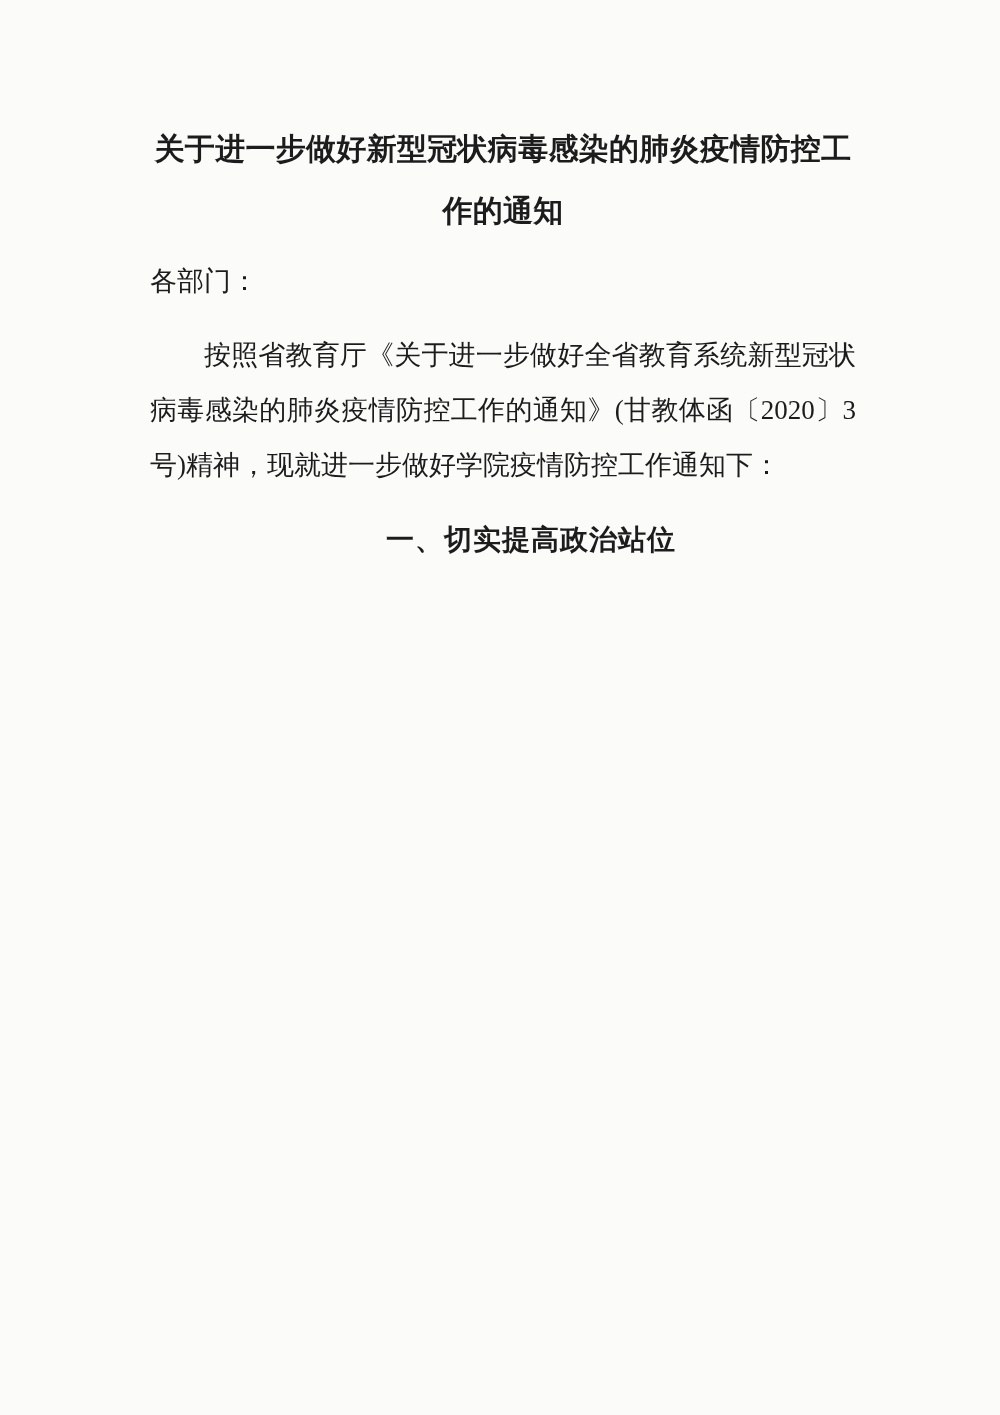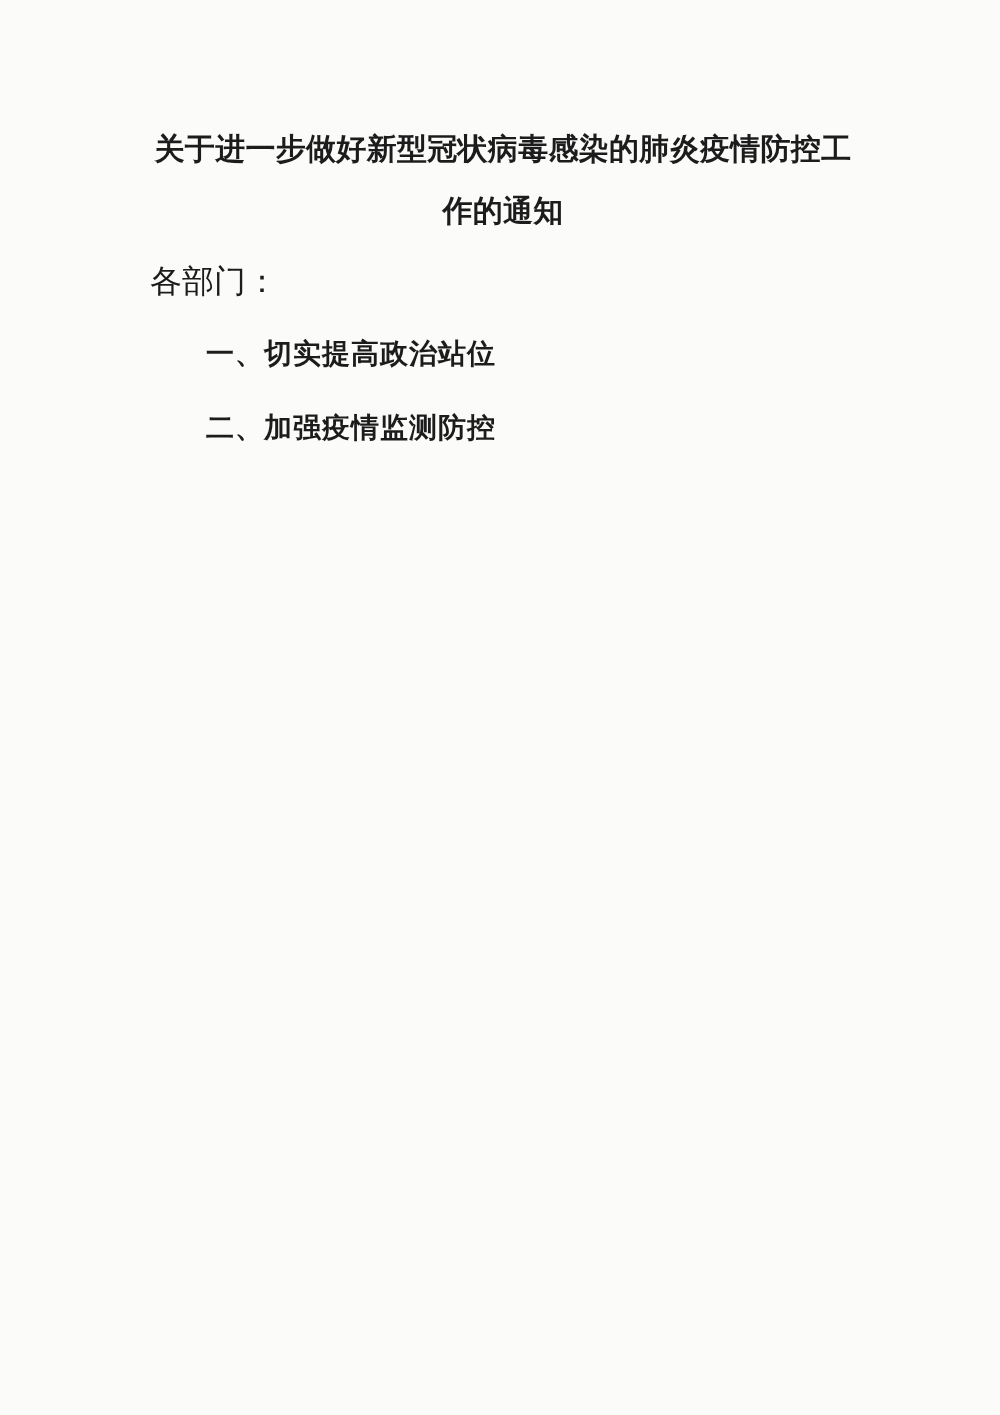"各部门：" .salutation { font-size: 32px -> 27px }
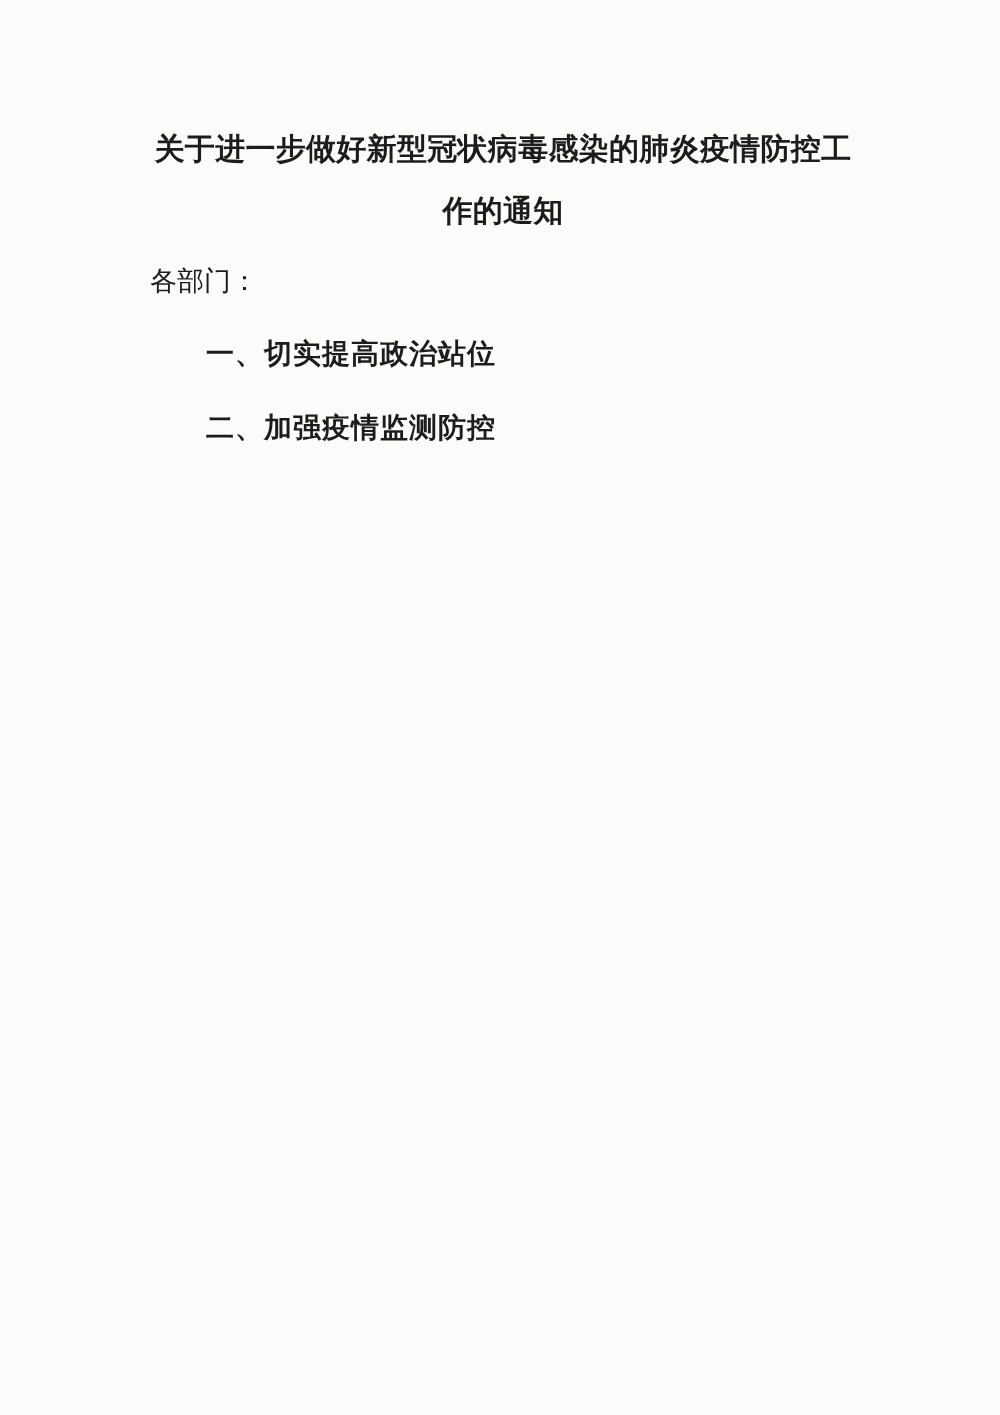"按照省教育厅《关于进一步做好全省教育系统新型冠状病毒感染的肺炎疫情防控工作的通知" p.body-para { html: none -> <p>按照省教育厅《关于进一步做好全省教育系统新型冠状病毒感染的肺炎疫情防控工作的通知》(甘教体函〔2020〕3号)精神，现就进一步做好学院疫情防控工作通知下：</p> }
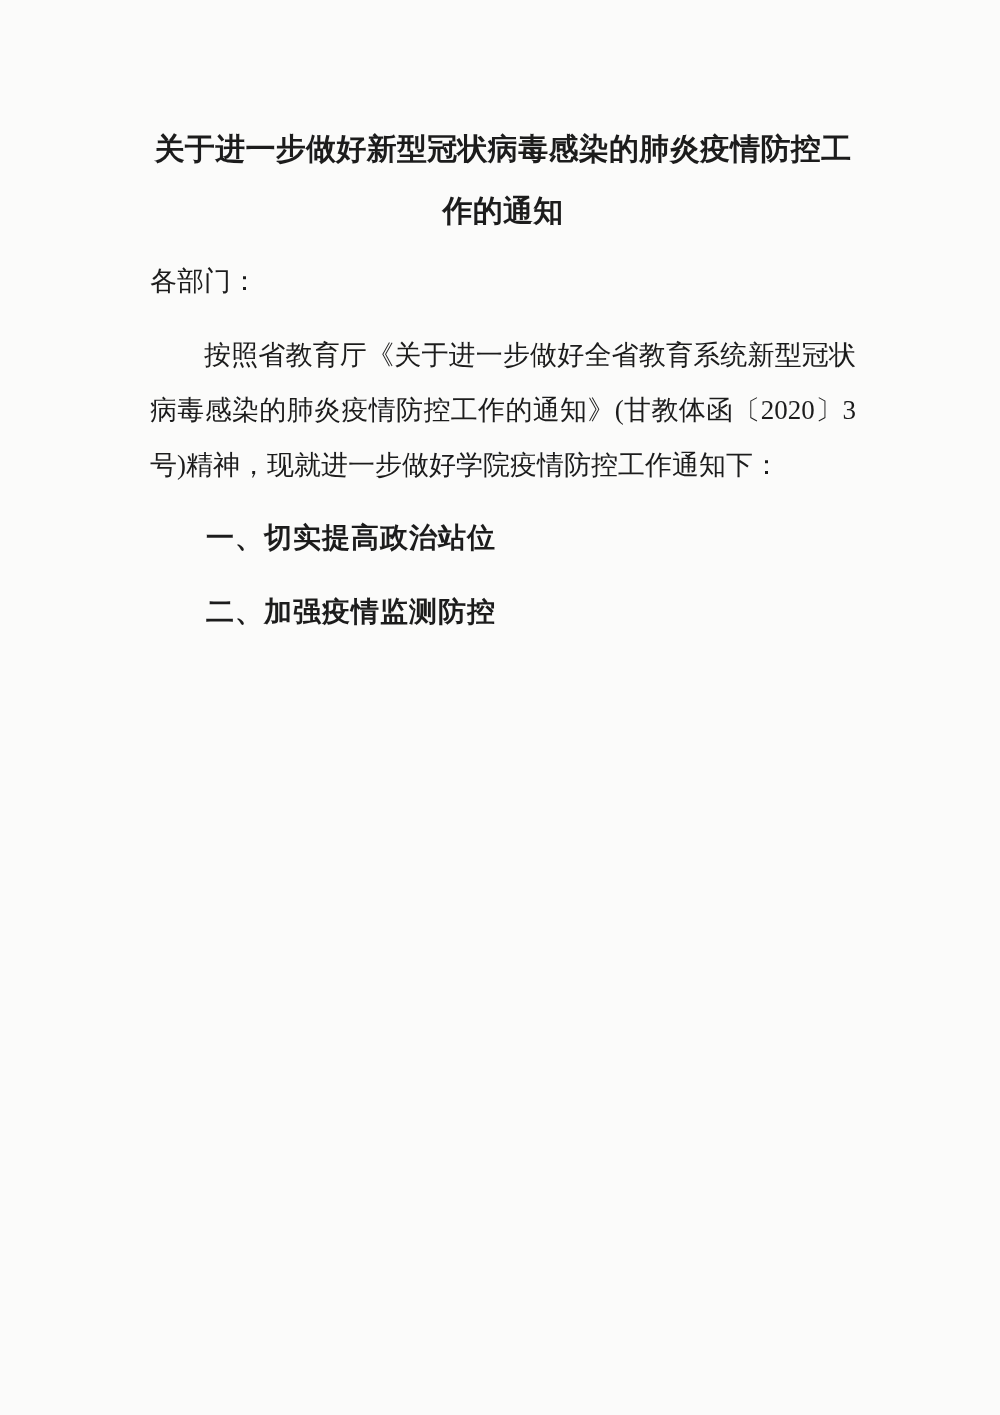"一、切实提高政治站位" .section-heading { font-family: Liberation Mono, monospace -> Liberation Serif, serif; text-align: none -> center }
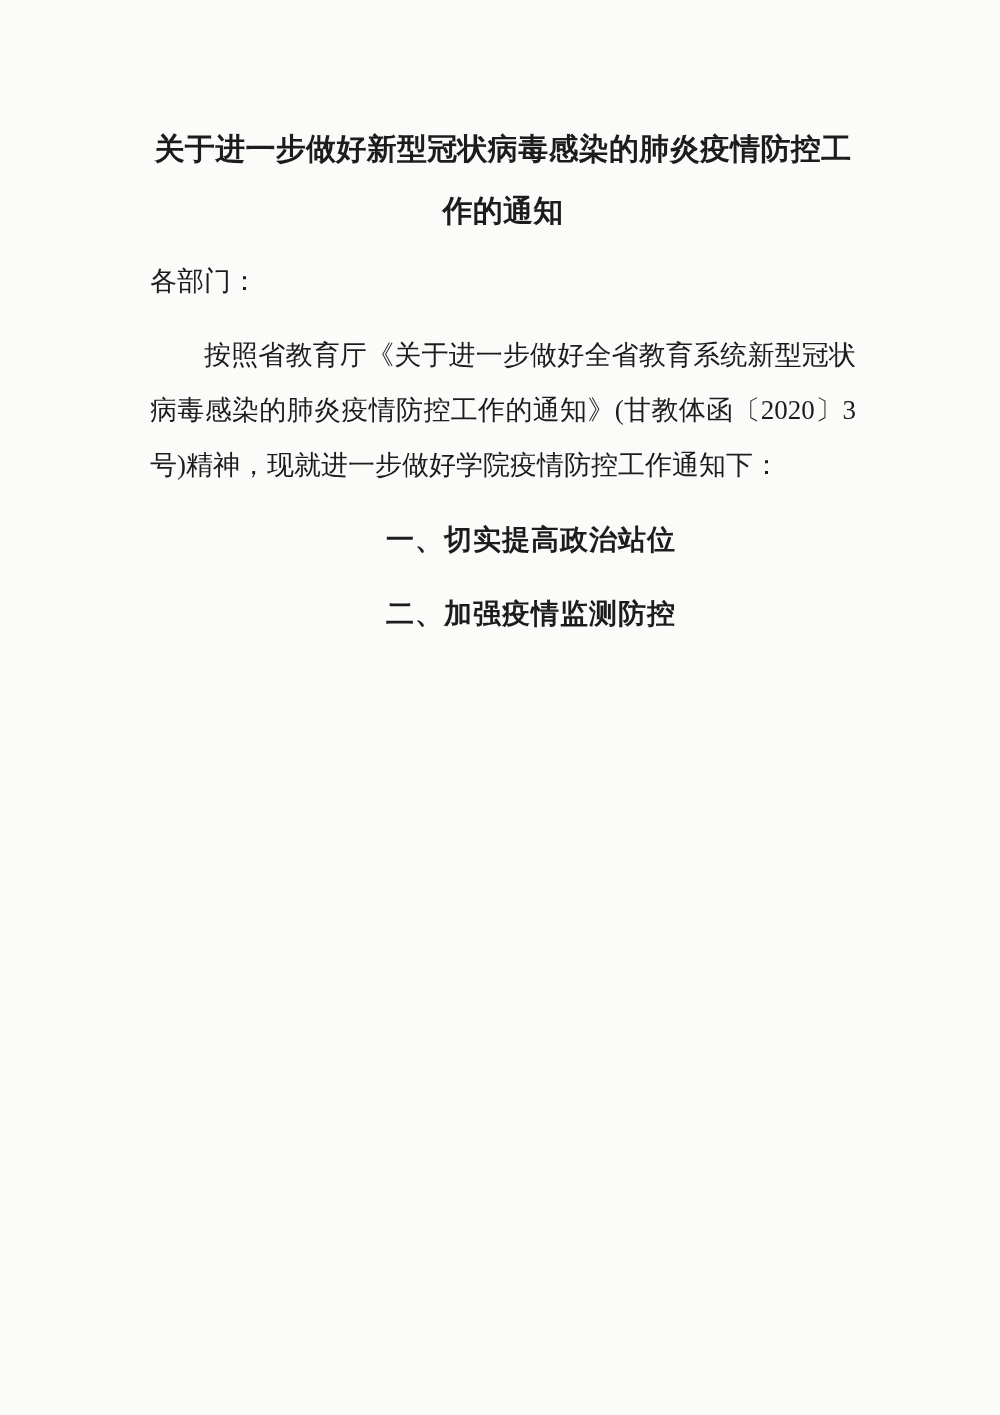"二、加强疫情监测防控" h2.section-heading { html: <h2>二、加强疫情监测防控</h2> -> none }
